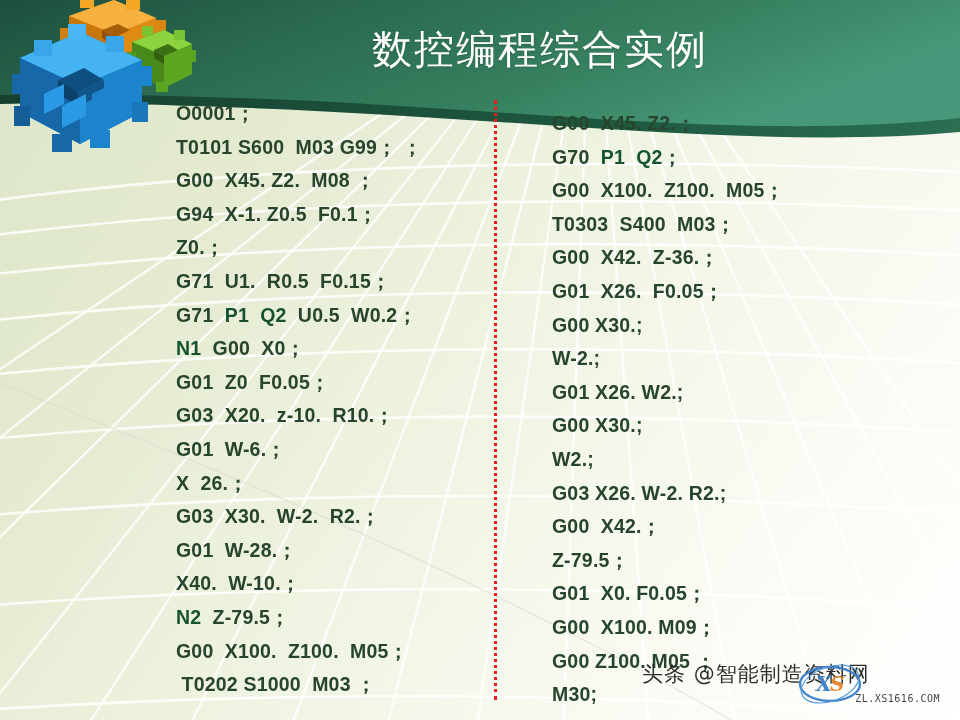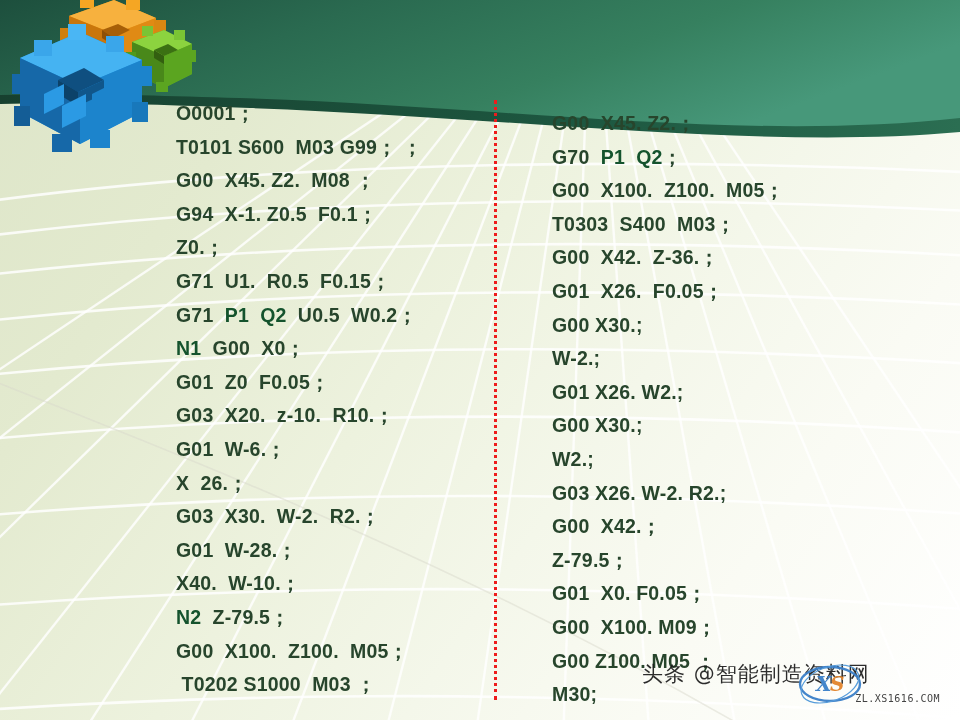"数控编程综合实例" div.header-title { html: none -> <div>数控编程综合实例</div> }
